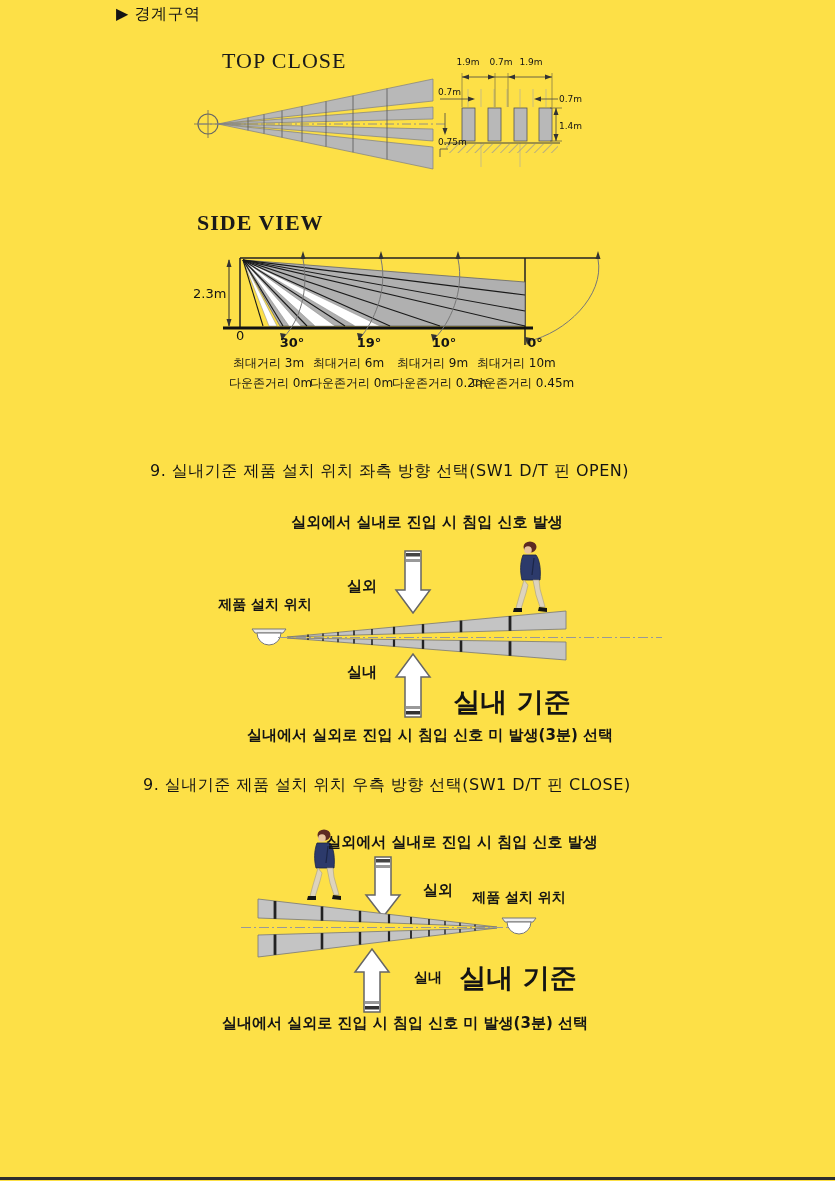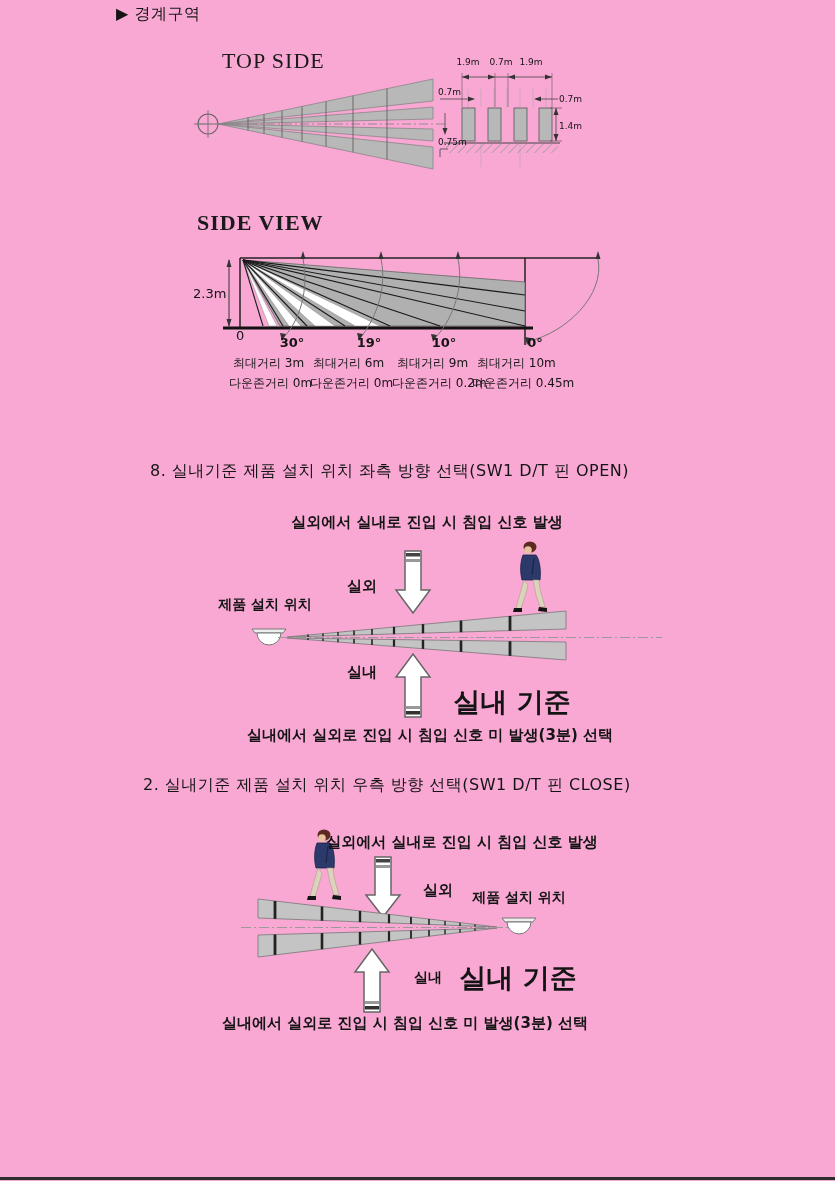"▶ 경계구역" .page { background: #f9a8d4 -> #fde047 }
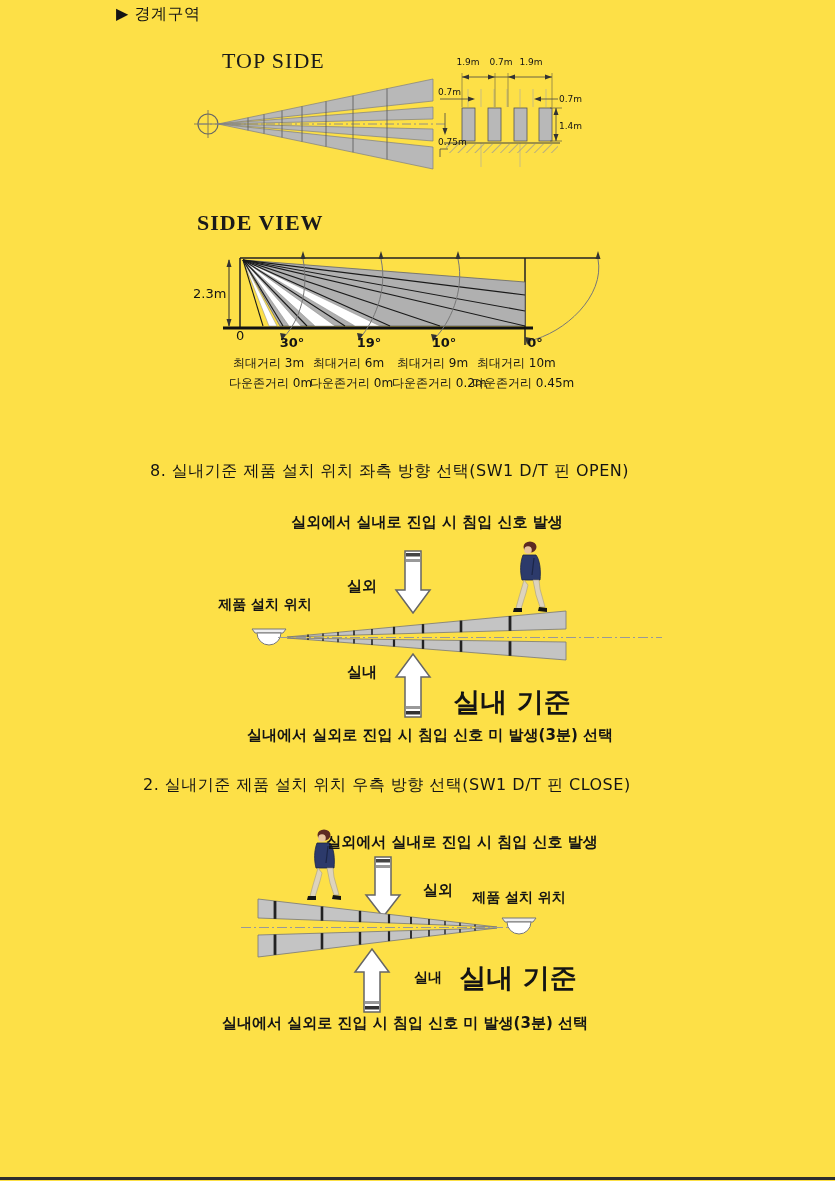"TOP SIDE" div.abs { text: SIDE -> CLOSE }
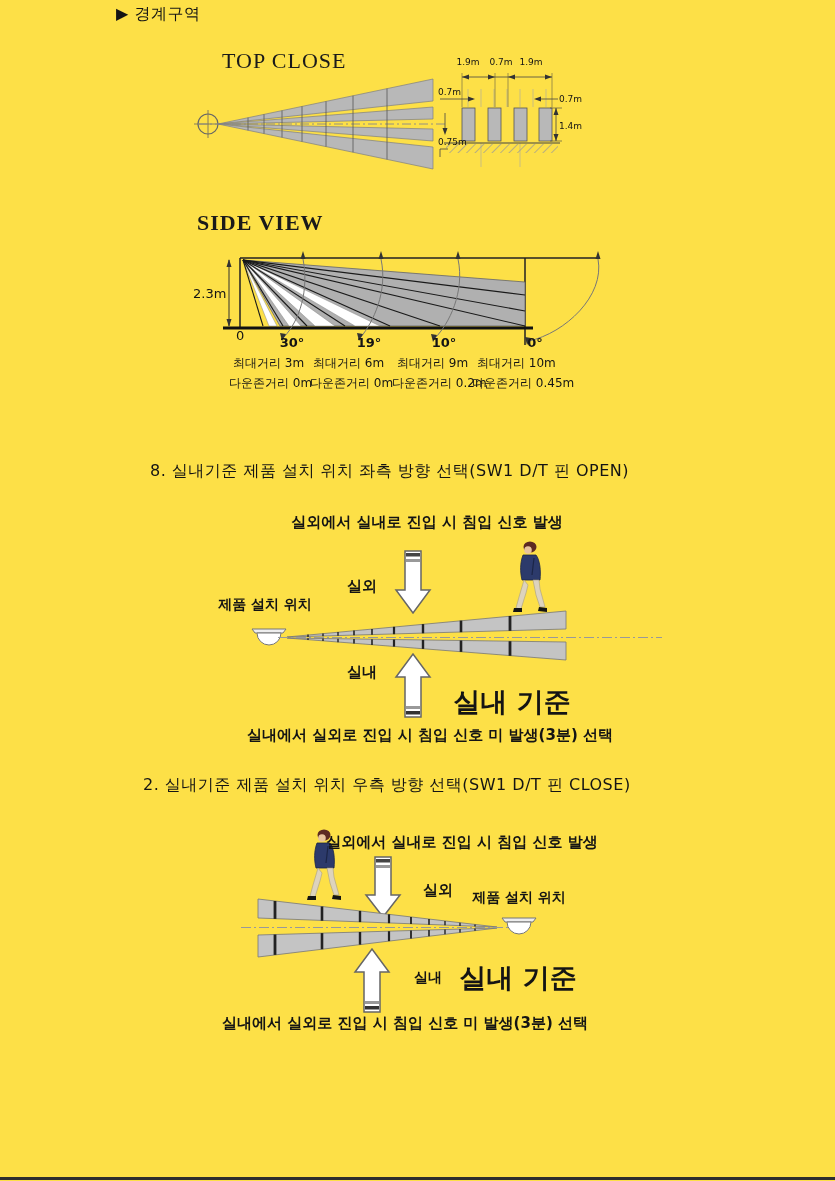"8. 실내기준 제품 설치 위치" div.abs { text: 8 -> 9 }
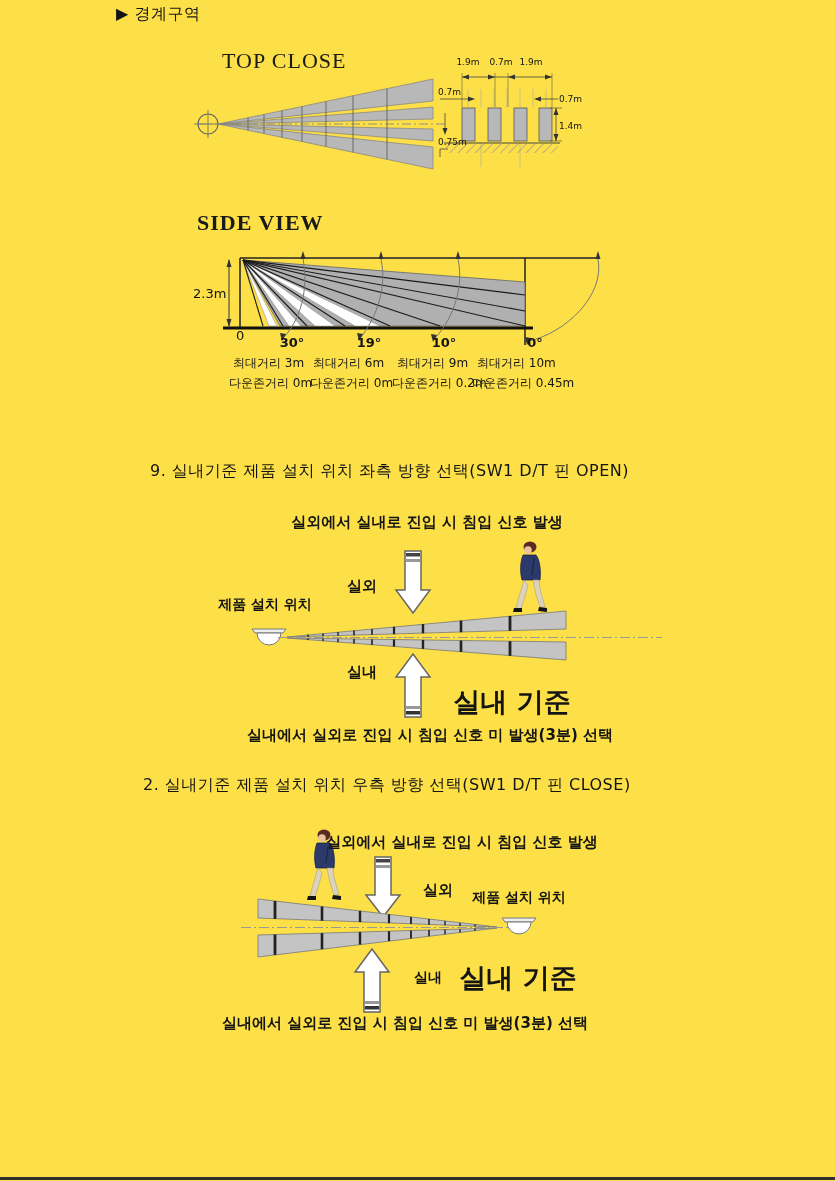"2. 실내기준 제품 설치 위치" div.abs { text: 2 -> 9 }
